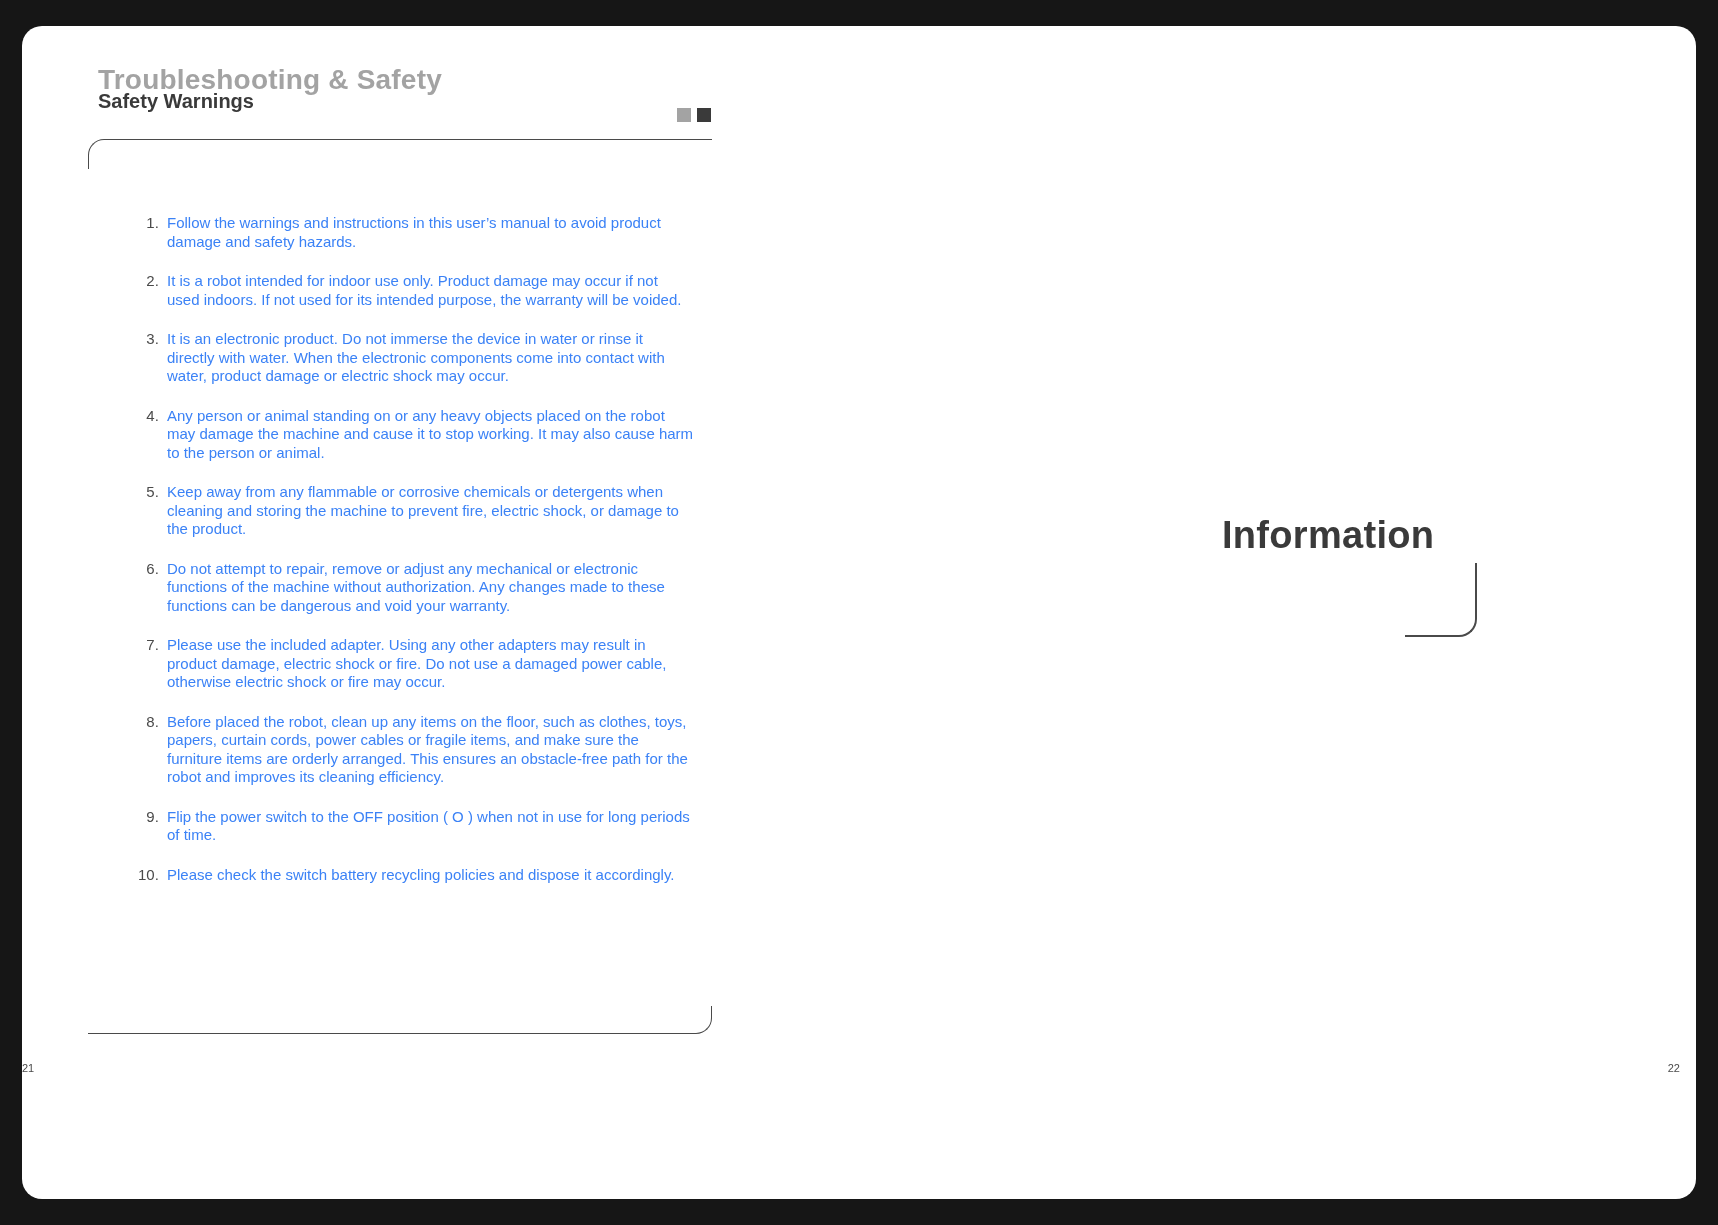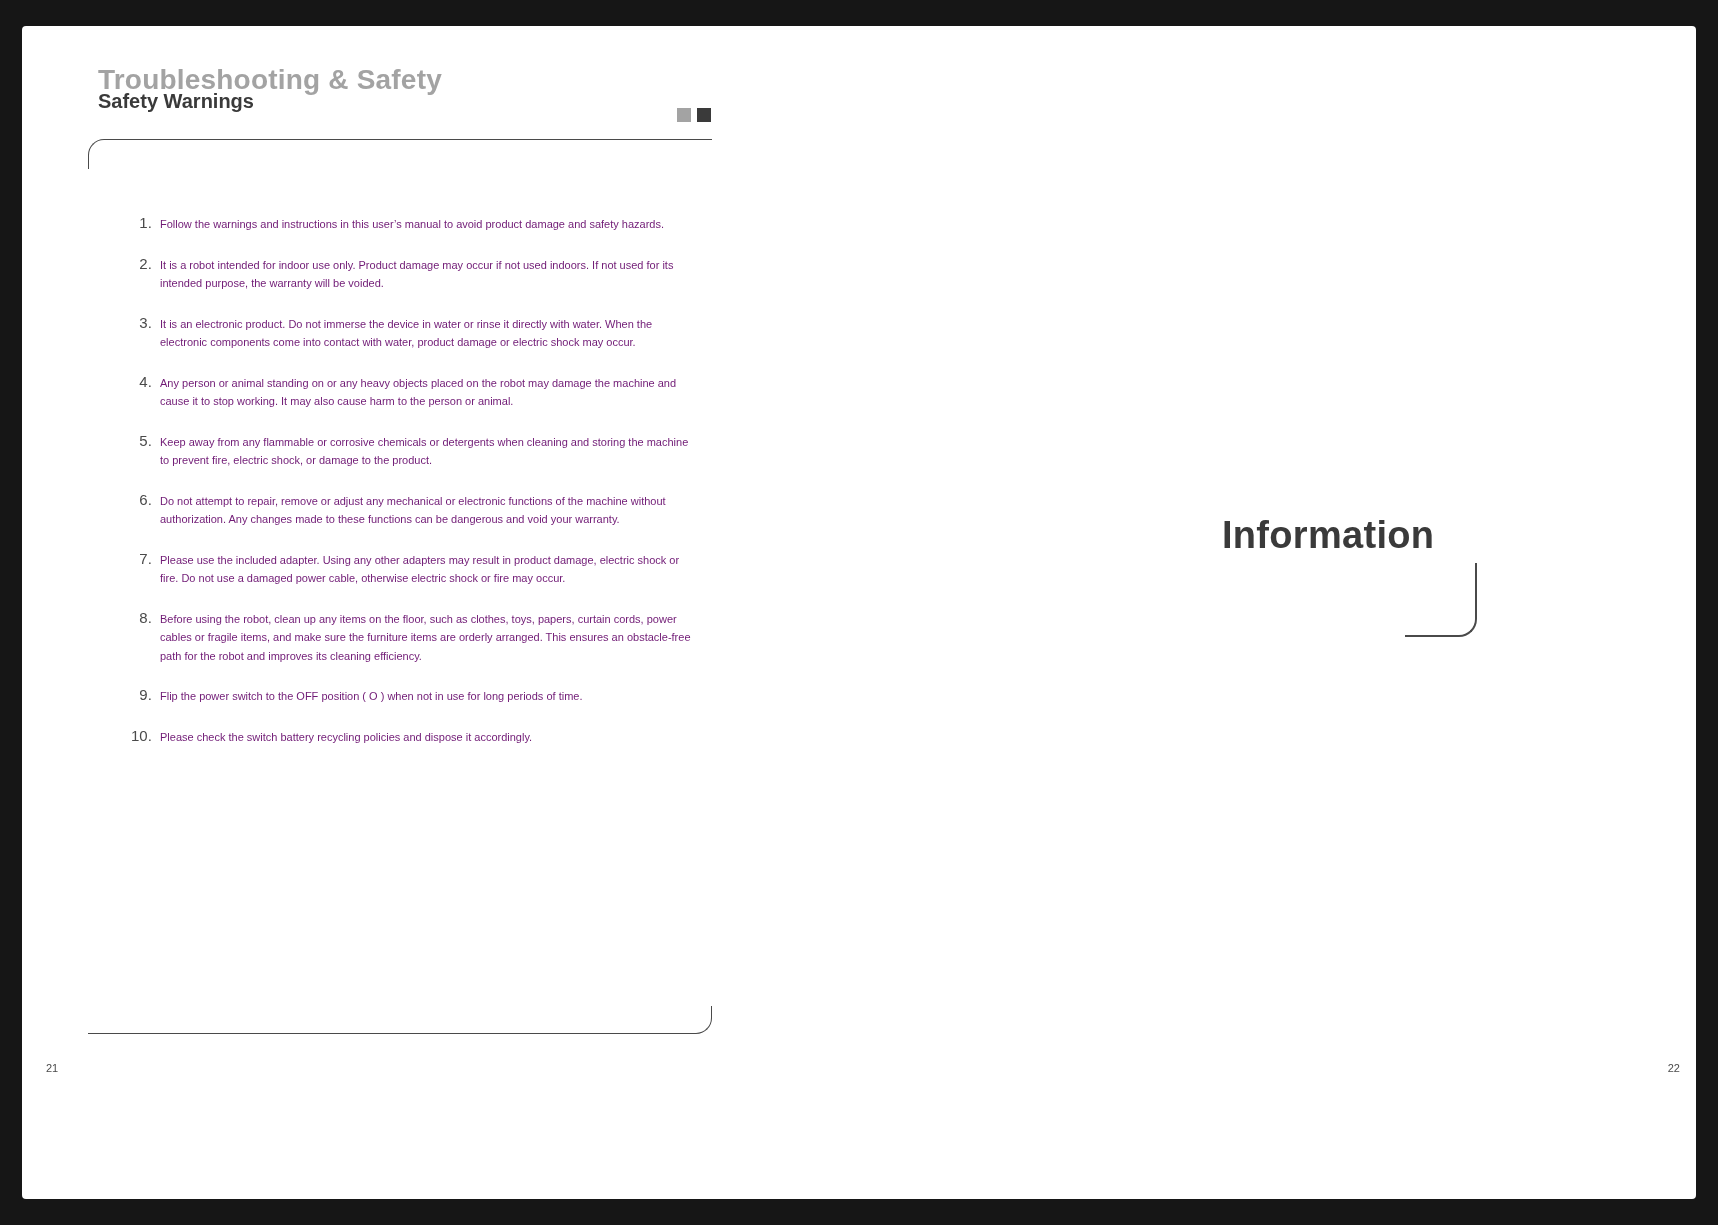"Troubleshooting & Safety" .sheet { border-radius: 4px -> 20px }
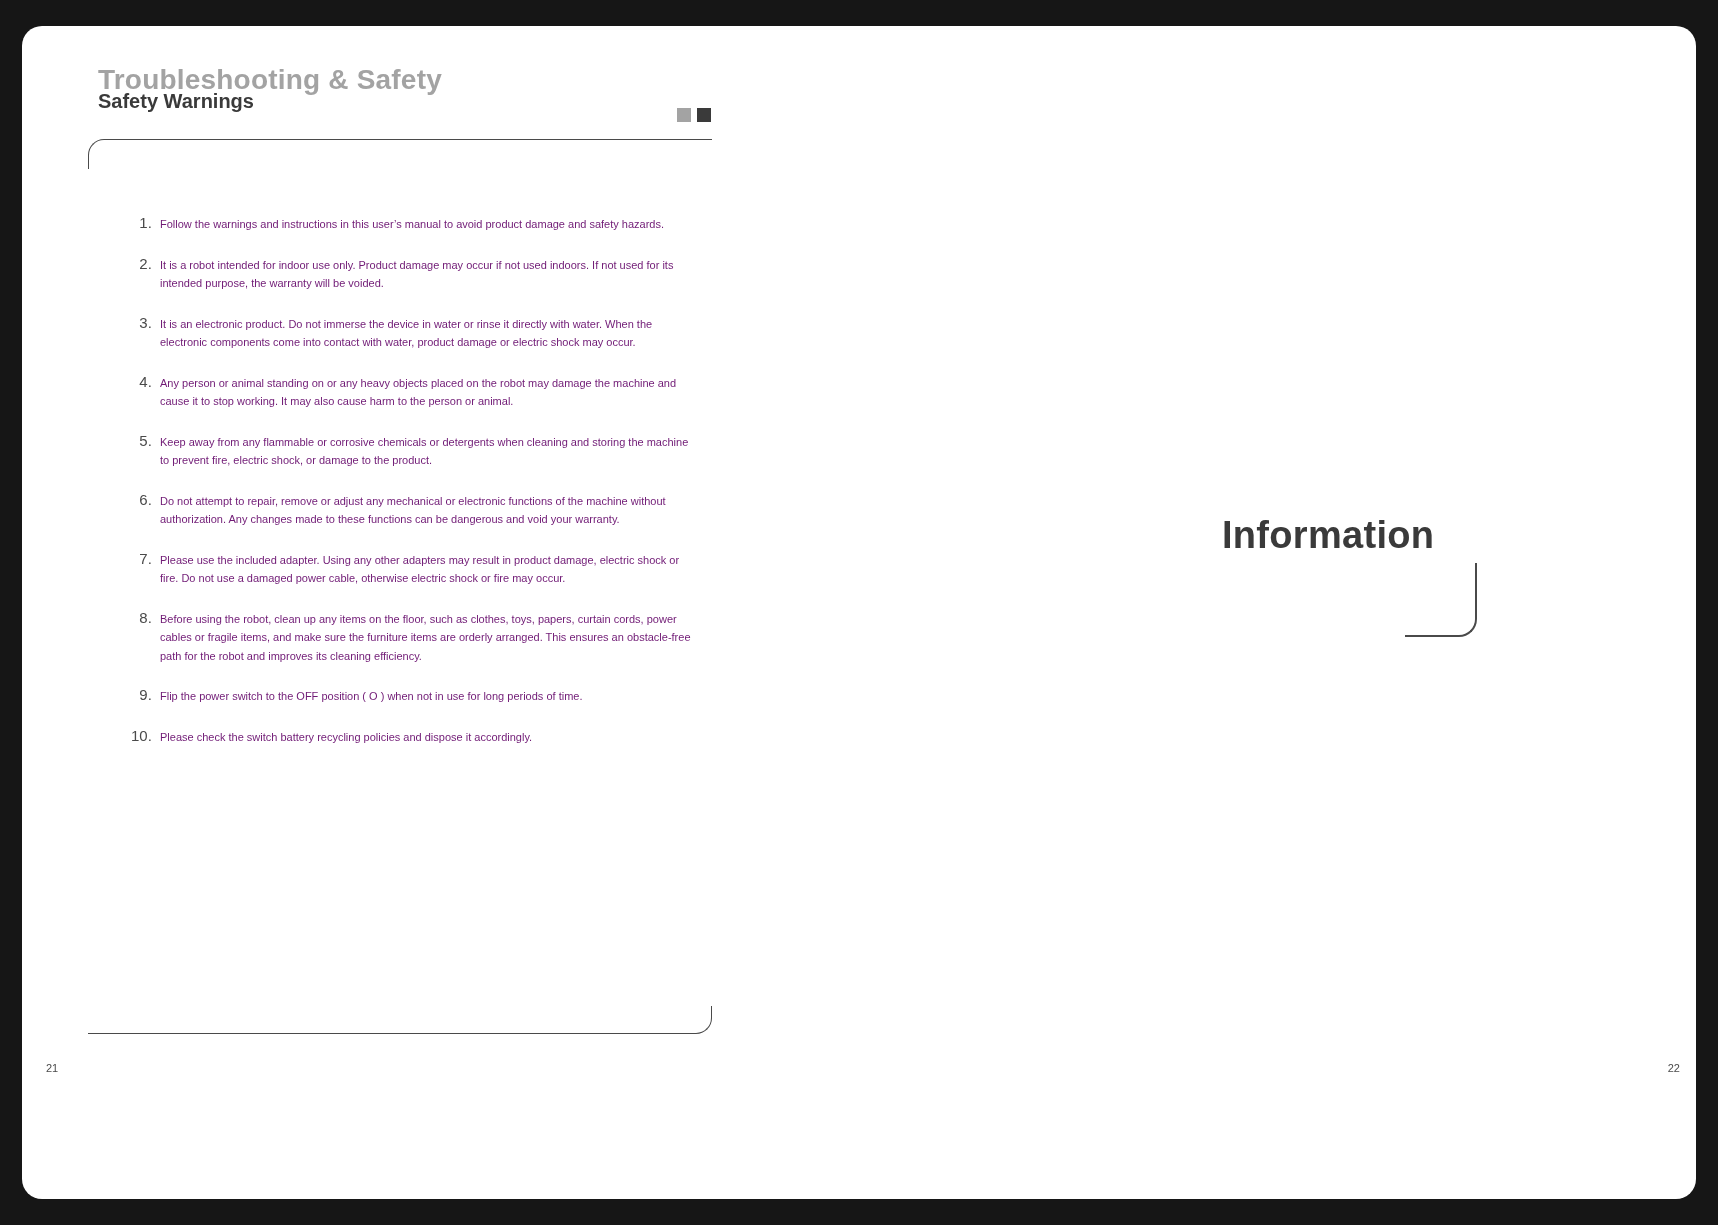"Follow the warnings and instructions" .warnings-list li { color: #701a75 -> #3b82f6; font-size: 11px -> 15px; margin-left: none -> 7px }
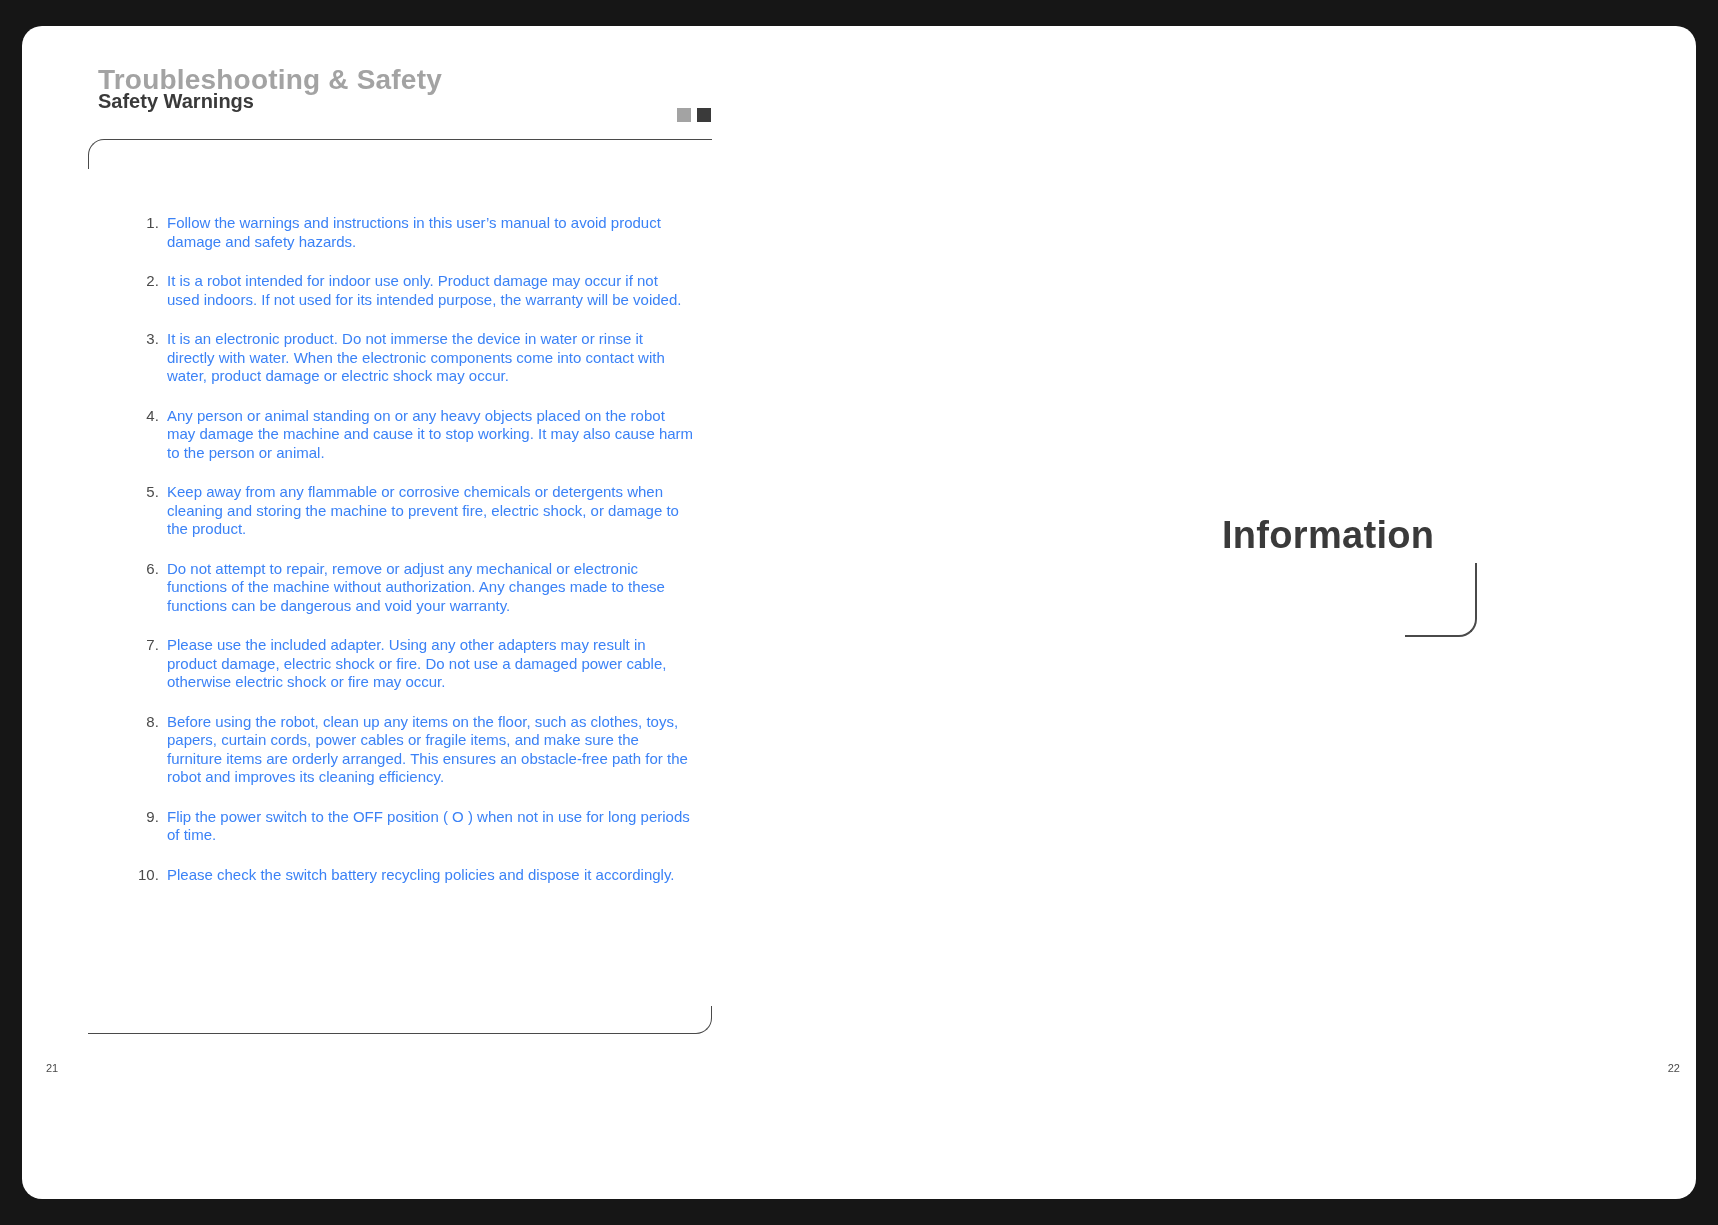"Before using the robot, clean" li { text: using -> placed }
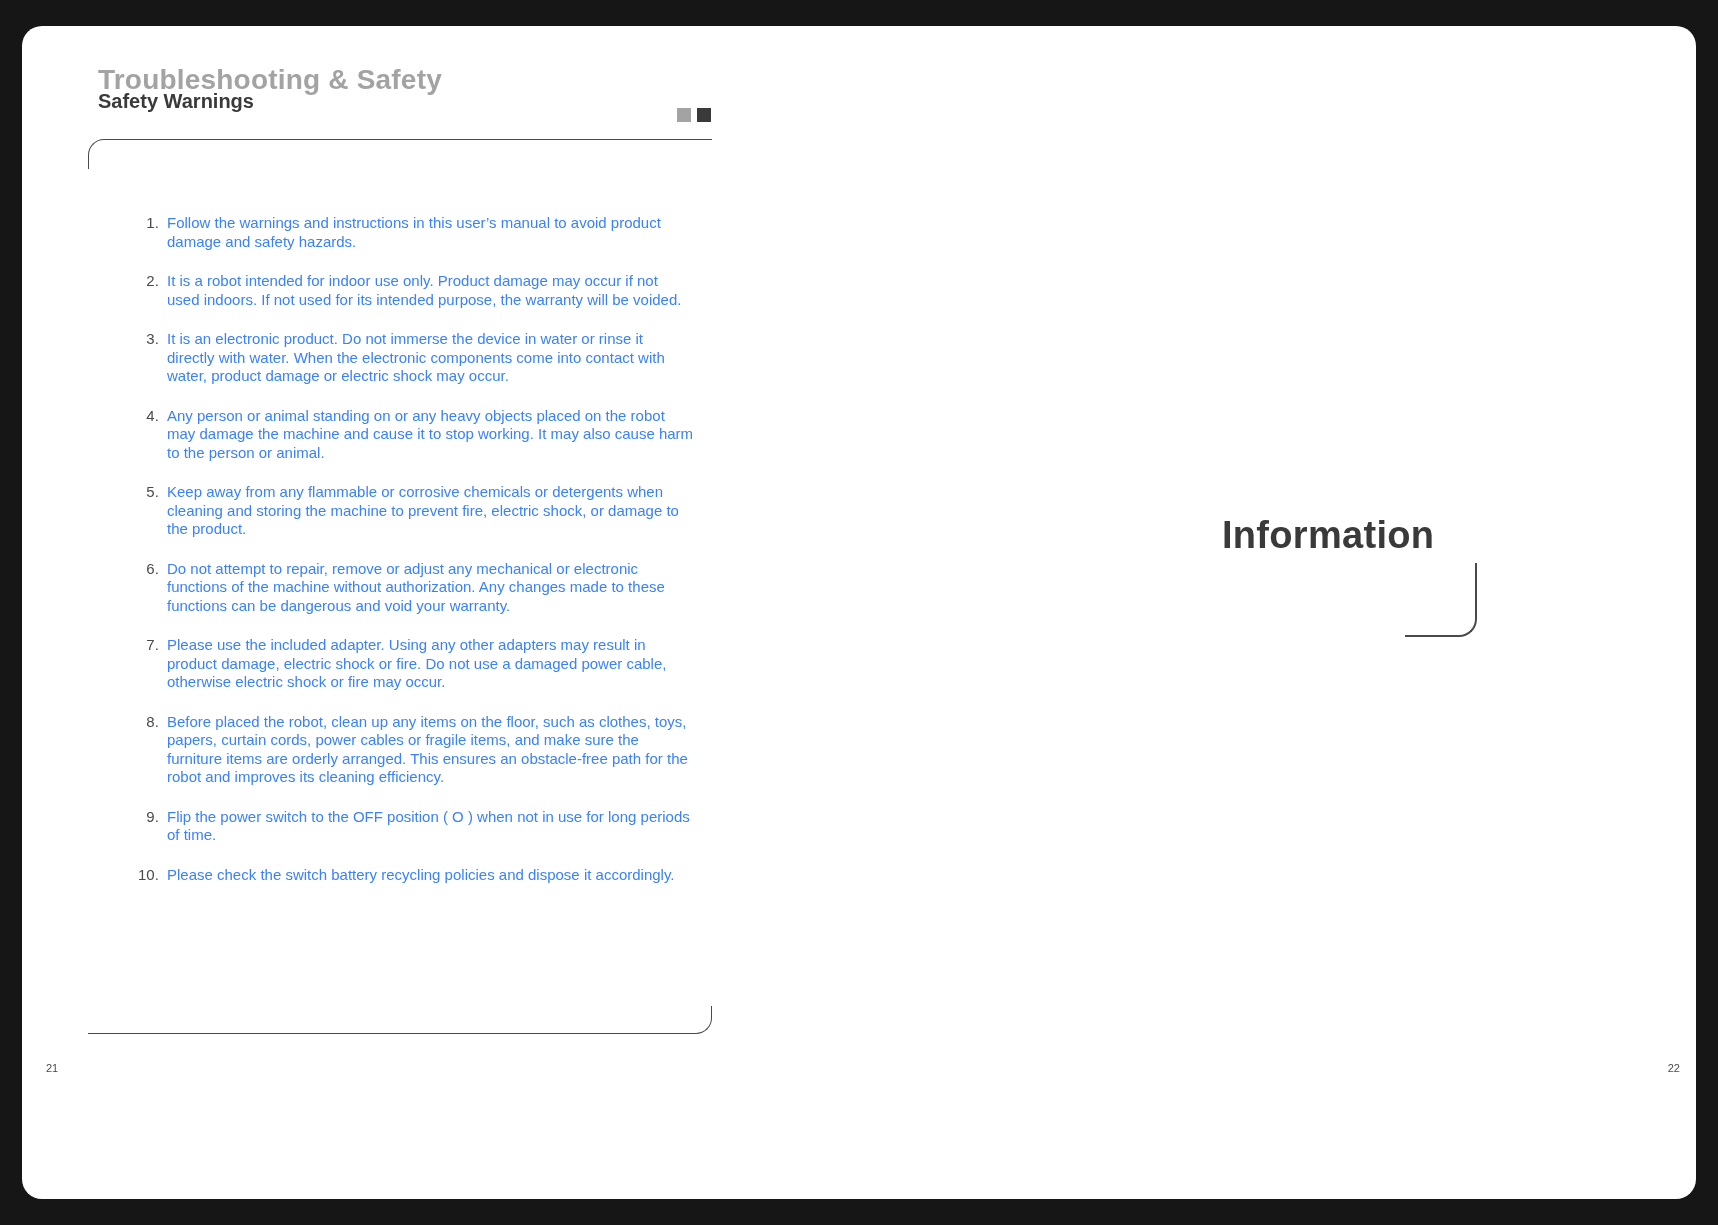"21" span.page-number { left: 46px -> 22px }
